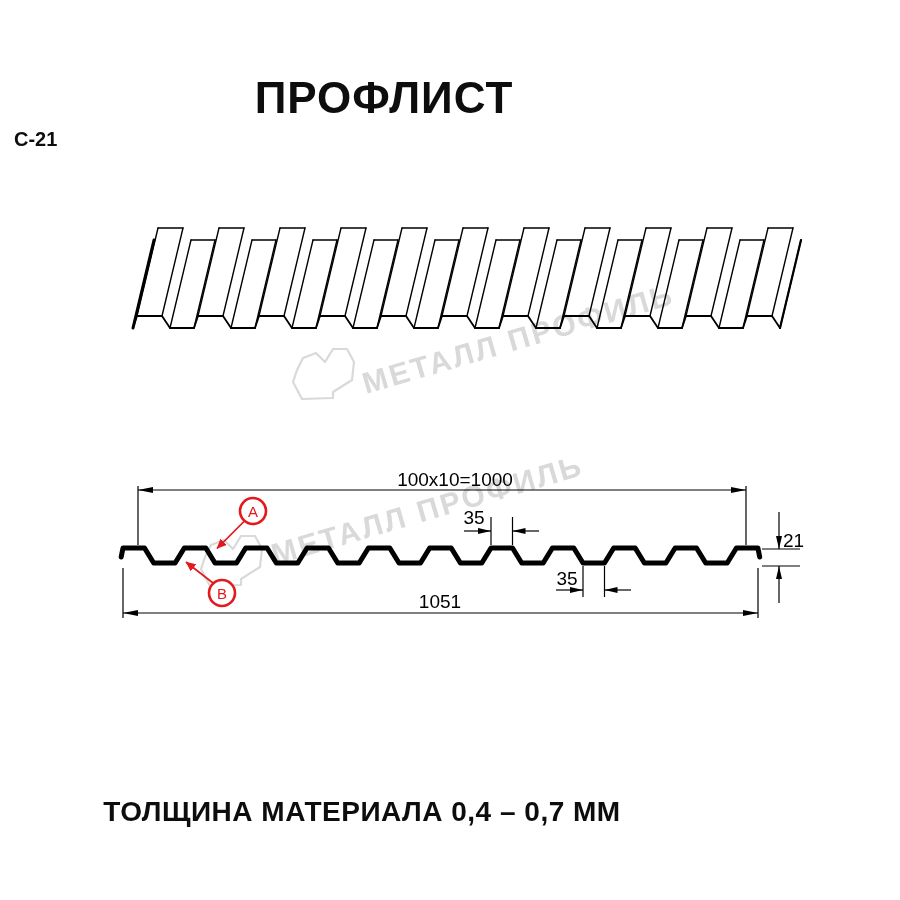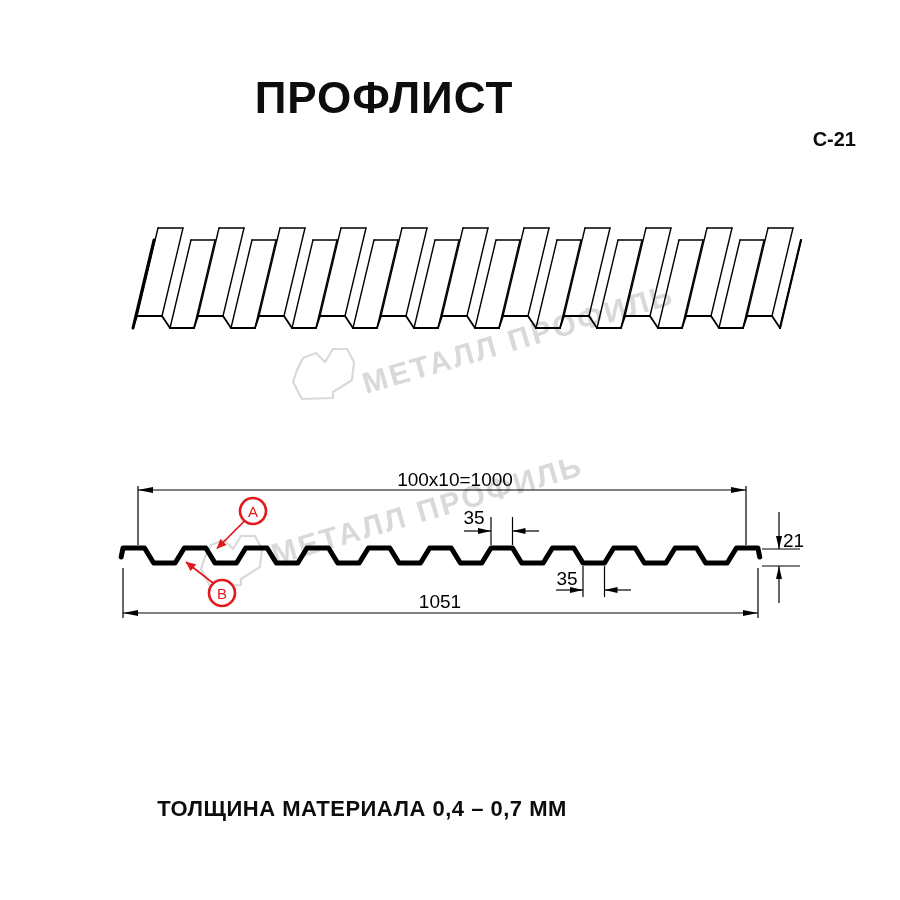"С-21" .subtitle { padding-left: none -> 14px; text-align: right -> left }
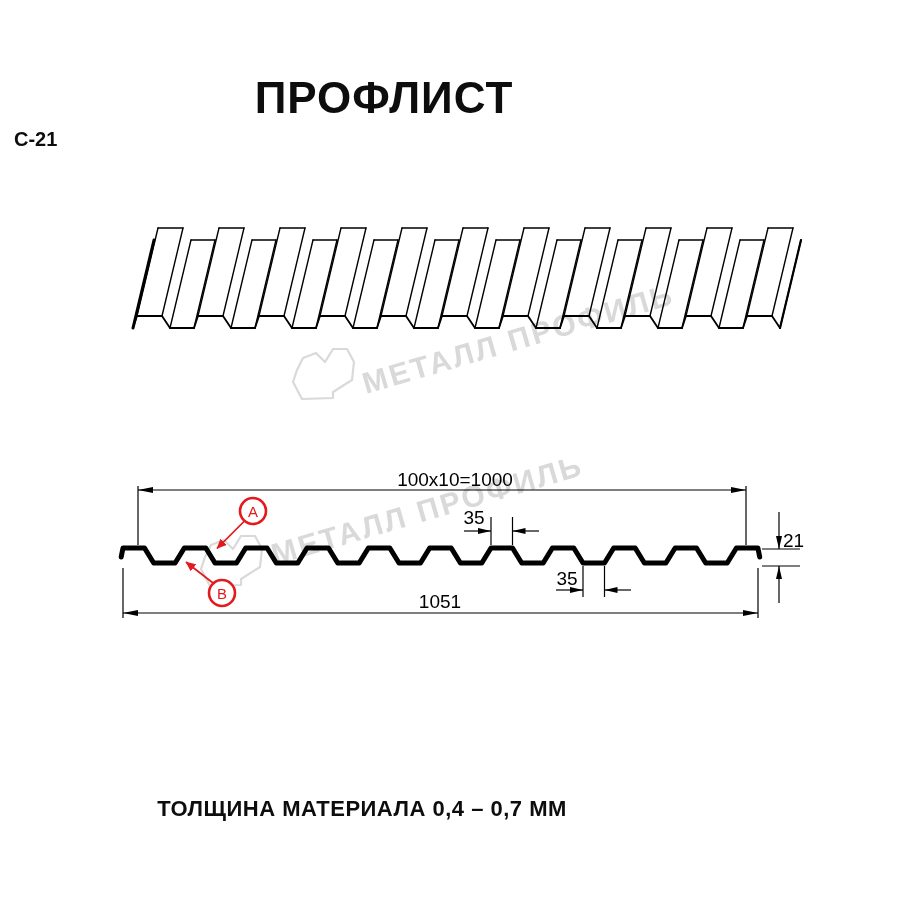"ТОЛЩИНА МАТЕРИАЛА 0,4 – 0,7" .caption { font-size: 22px -> 28px }
